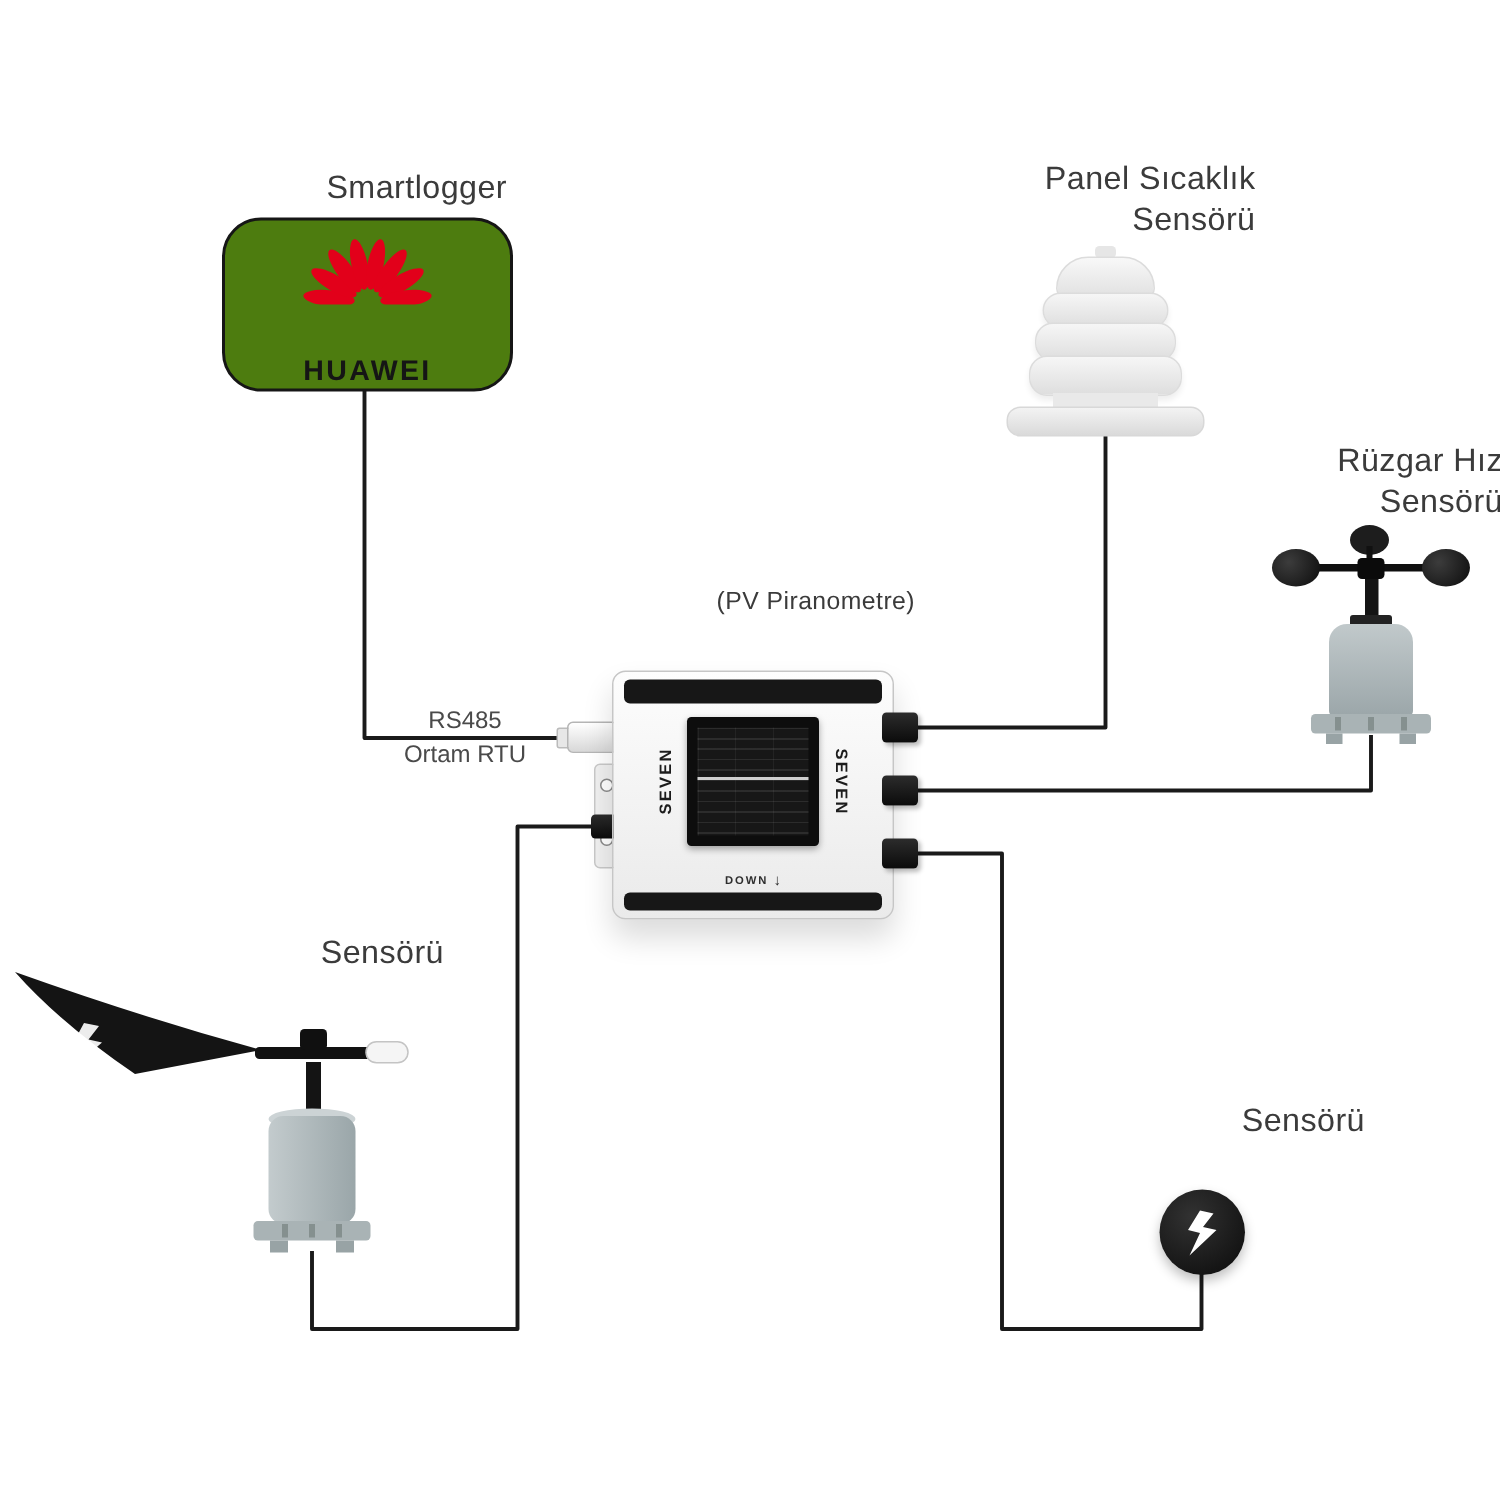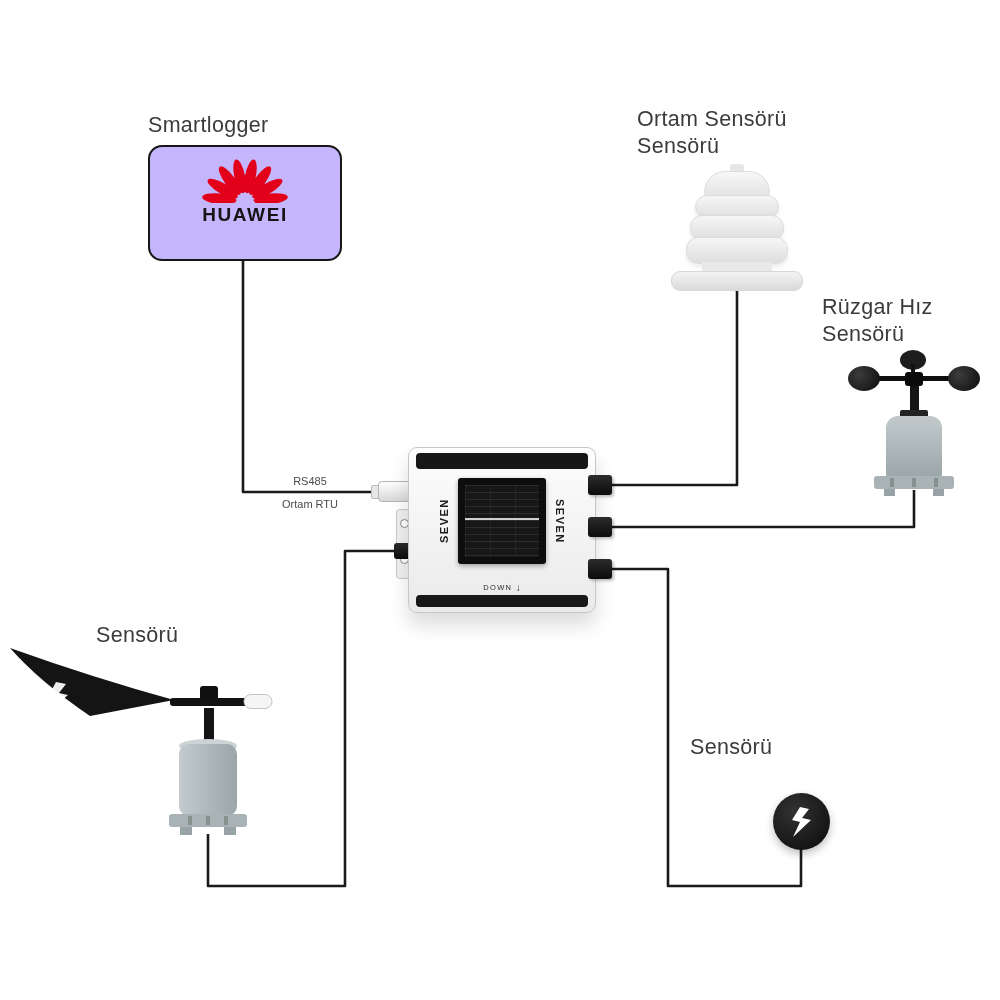"Smartlogger" .label { text-align: left -> right }
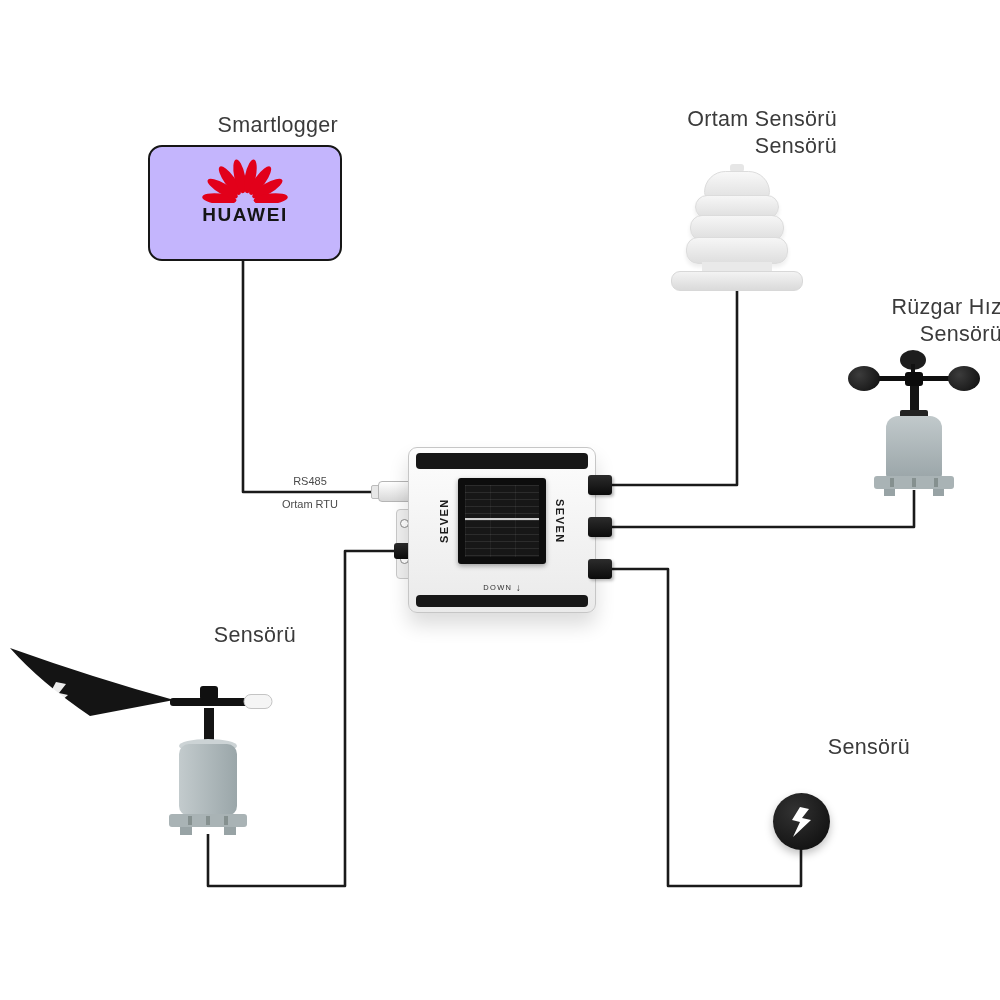"Ortam Sensörü" span.line { text: Ortam Sensörü -> Panel Sıcaklık }
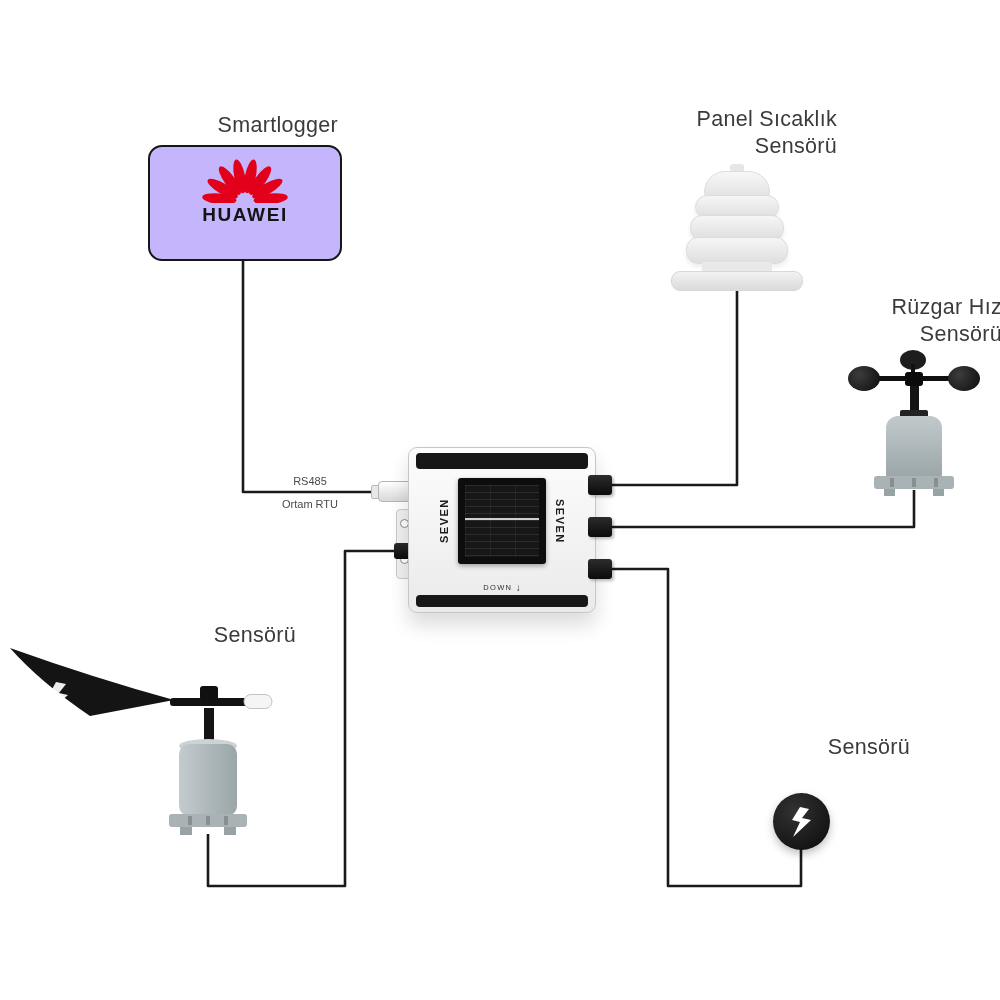"HUAWEI" .slbox { background: #c4b5fd -> #4d7c0f; border-radius: 14px -> 26px; justify-content: flex-start -> space-between }
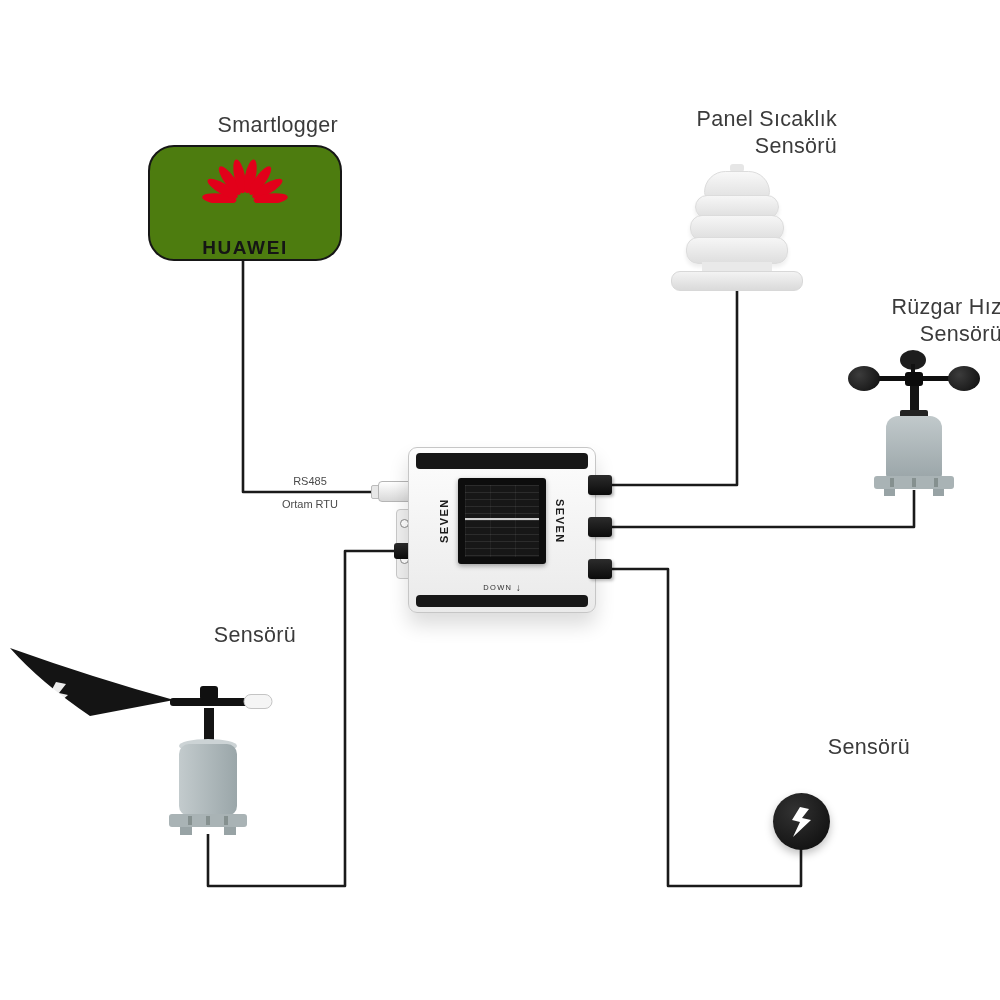"(PV Piranometre)" span.sub { html: none -> <span>(PV Piranometre)</span> }
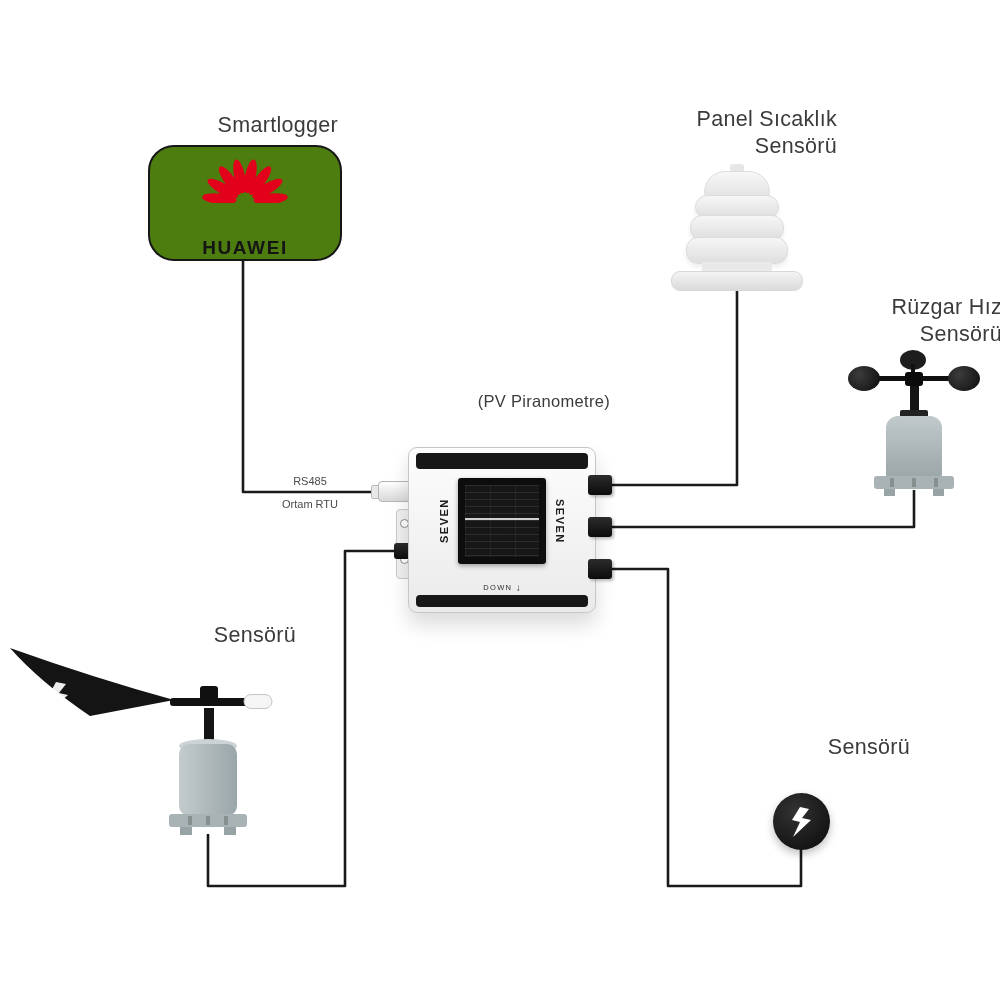"RS485" .busLabel { font-size: 11px -> 16px }
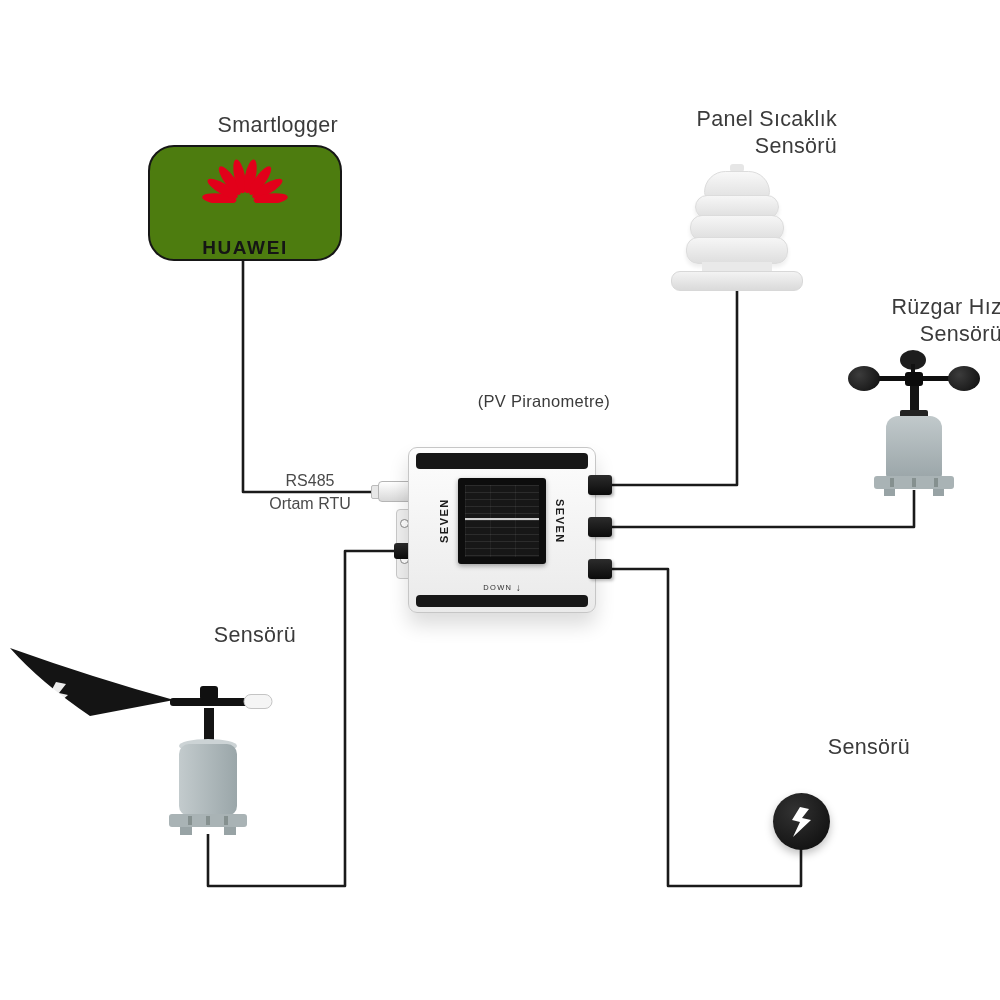"DOWN ↓" .downrow { font-weight: normal -> bold }
